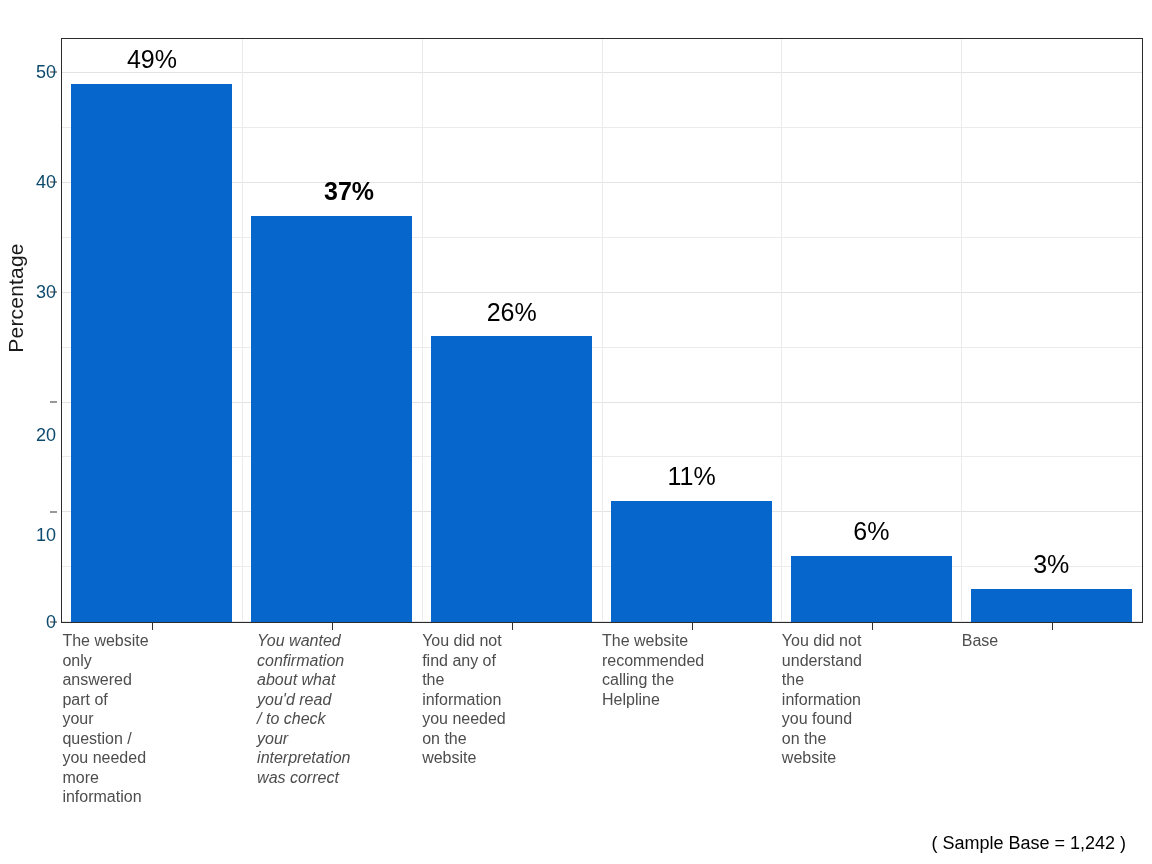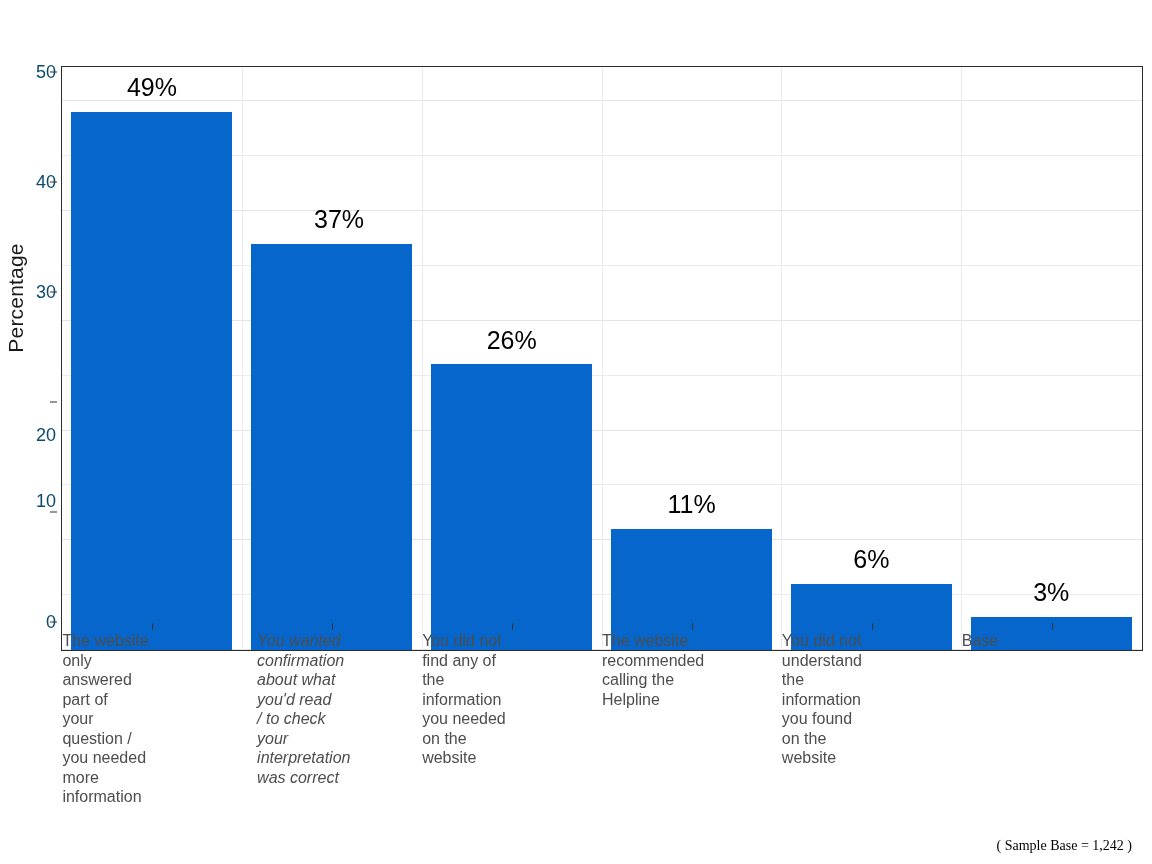"49%" #panel { margin-top: 28px -> none }
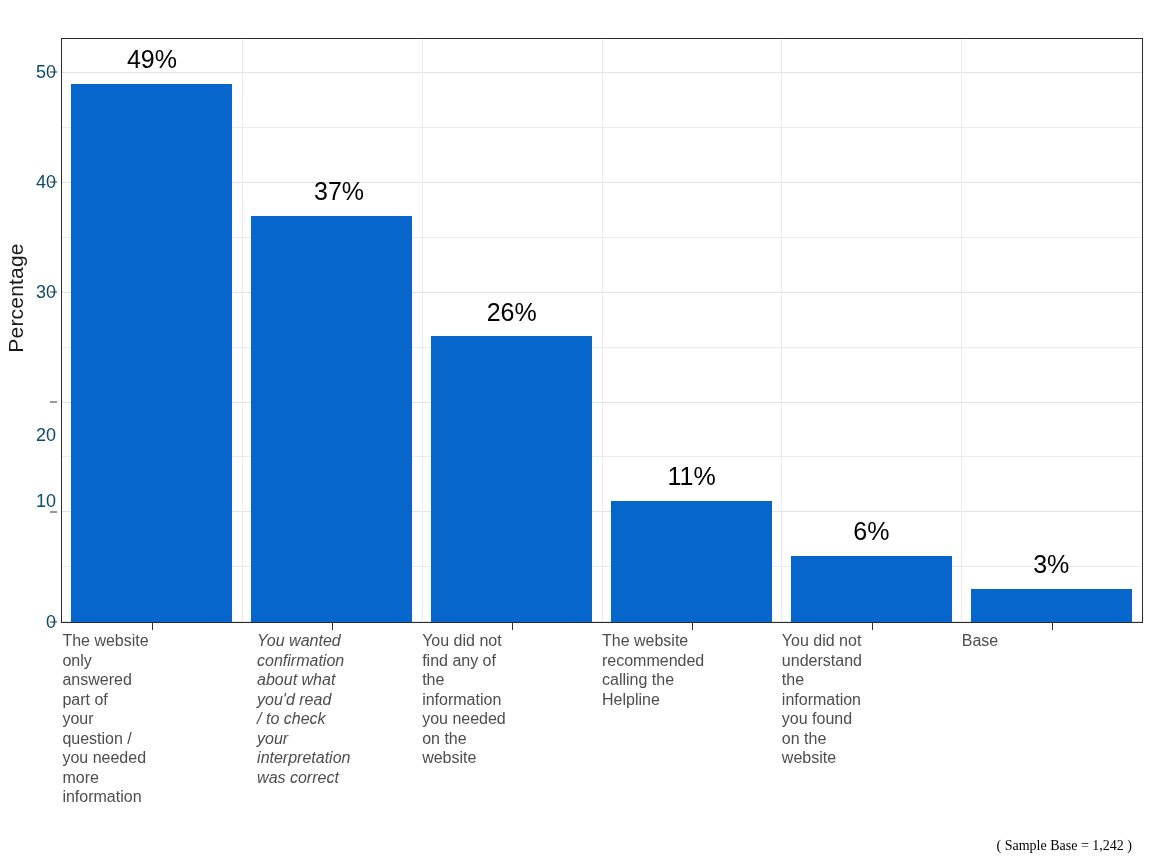"37%" div.bar-label { font-weight: none -> bold; left: 277px -> 287px }
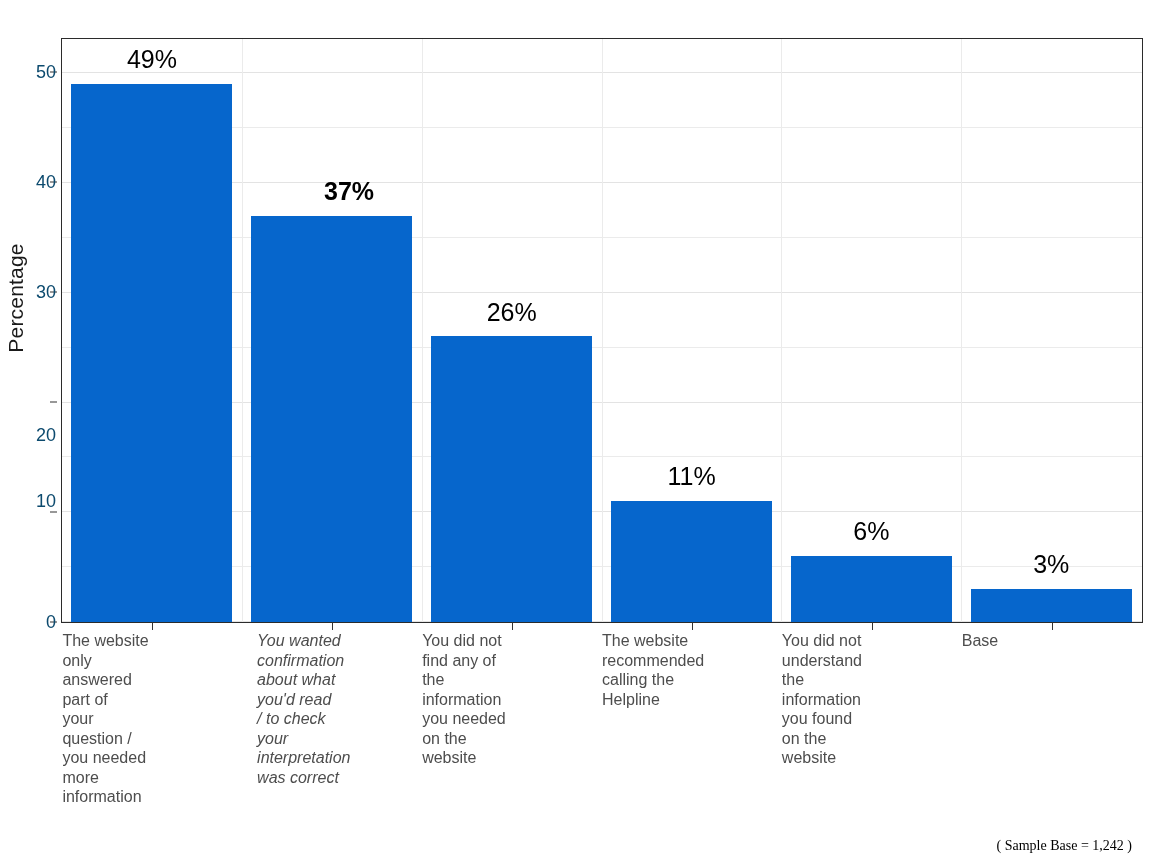"10" div.y-tick-label { top: 501px -> 535px }
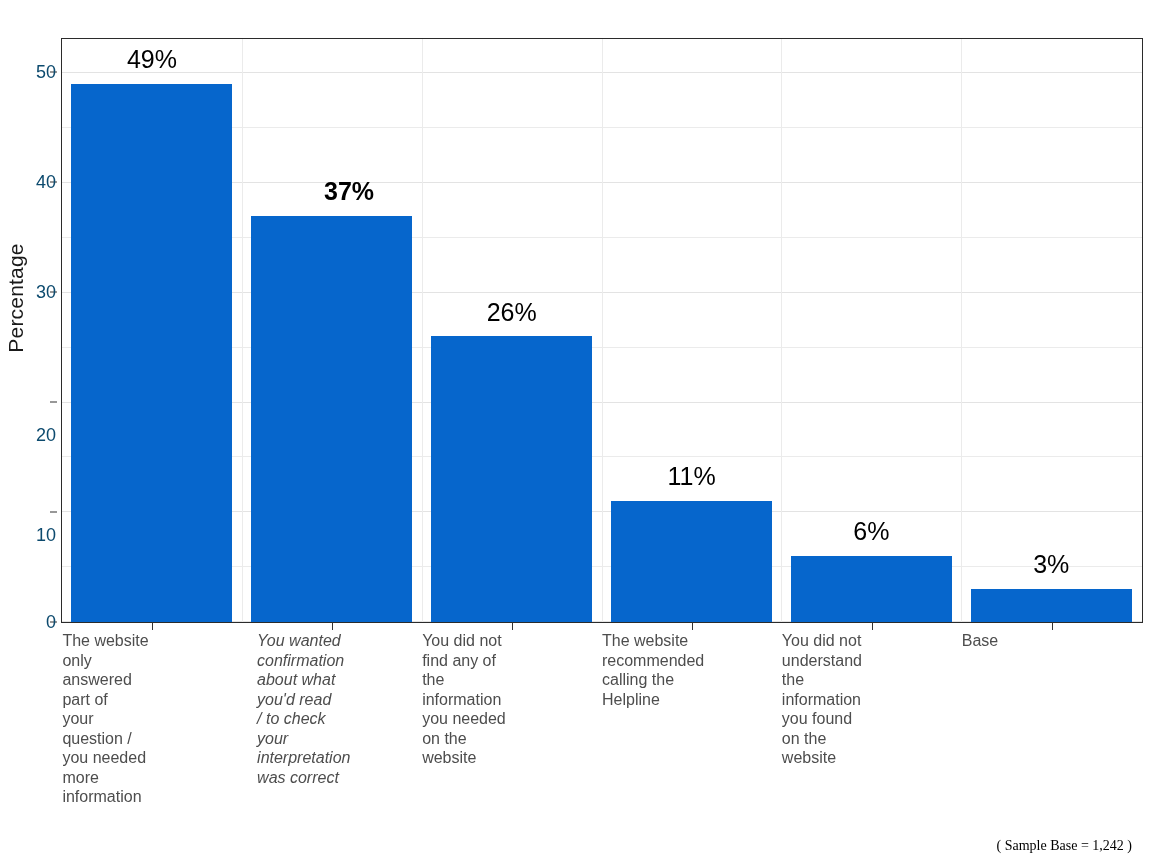"( Sample Base = 1,242" #footnote { font-family: Liberation Serif, serif -> none; font-size: 14px -> 18px; right: 20px -> 26px }
